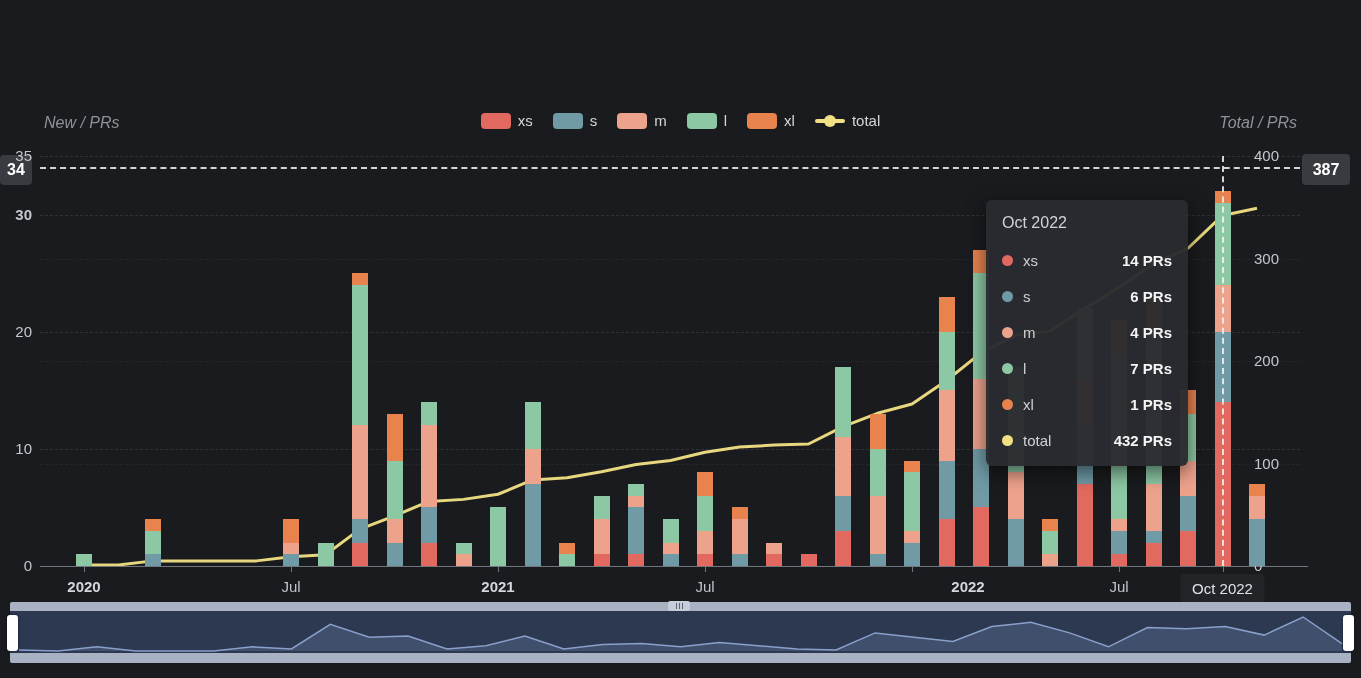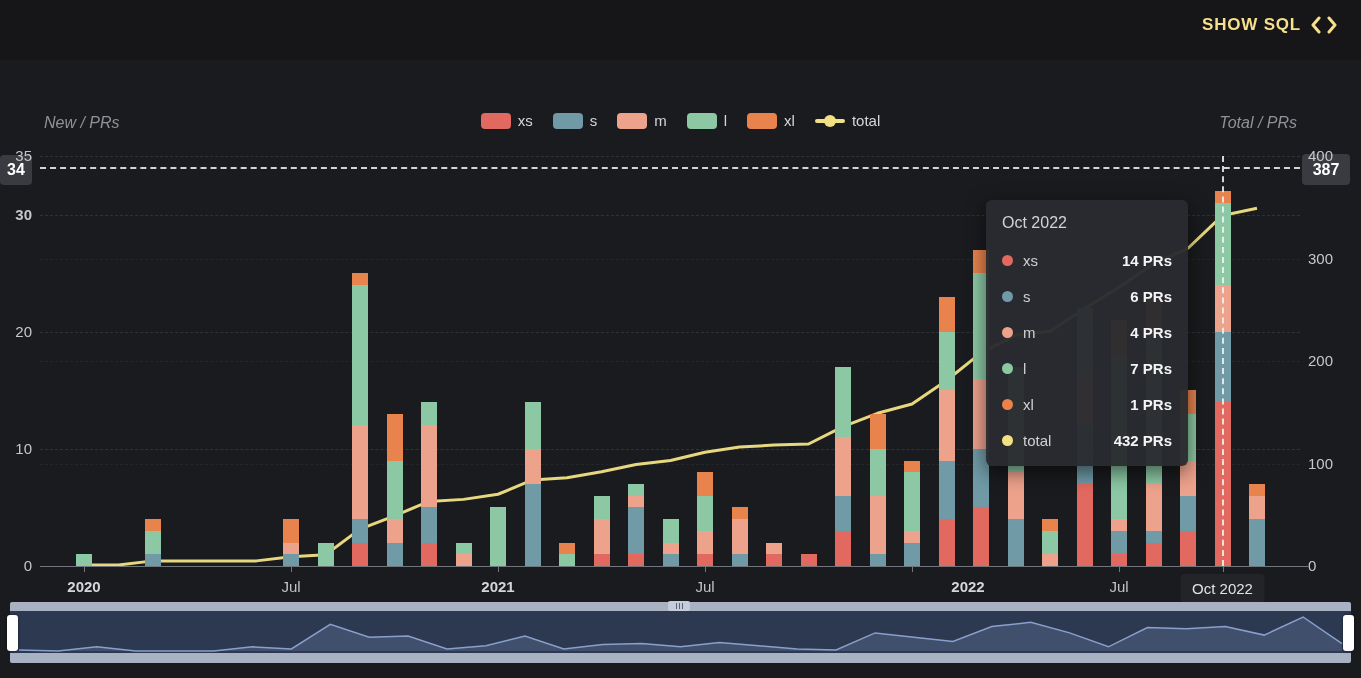"SHOW SQL" div { html: <div> <button> <span>SHOW SQL</span> <svg> <polyline></polyline> <polyline></polyline> </svg> </button> </div> -> none }
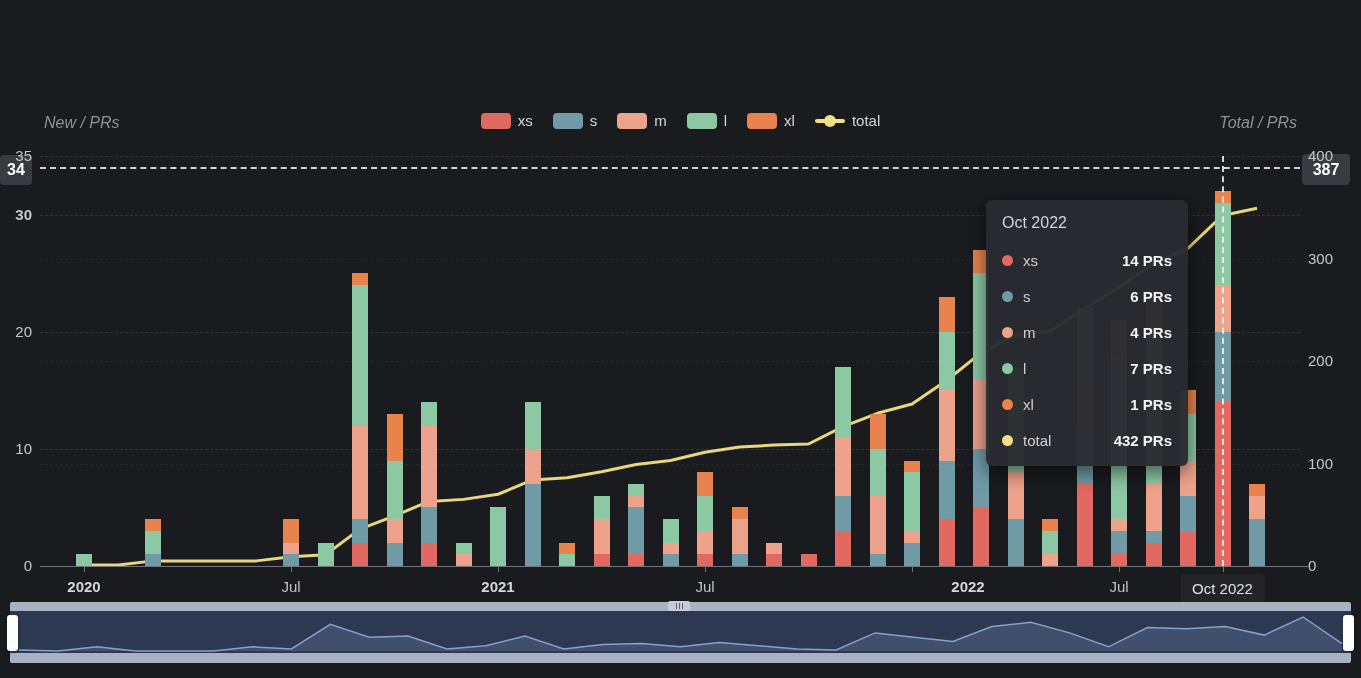"400" .ytick-r { left: 1308px -> 1254px }
